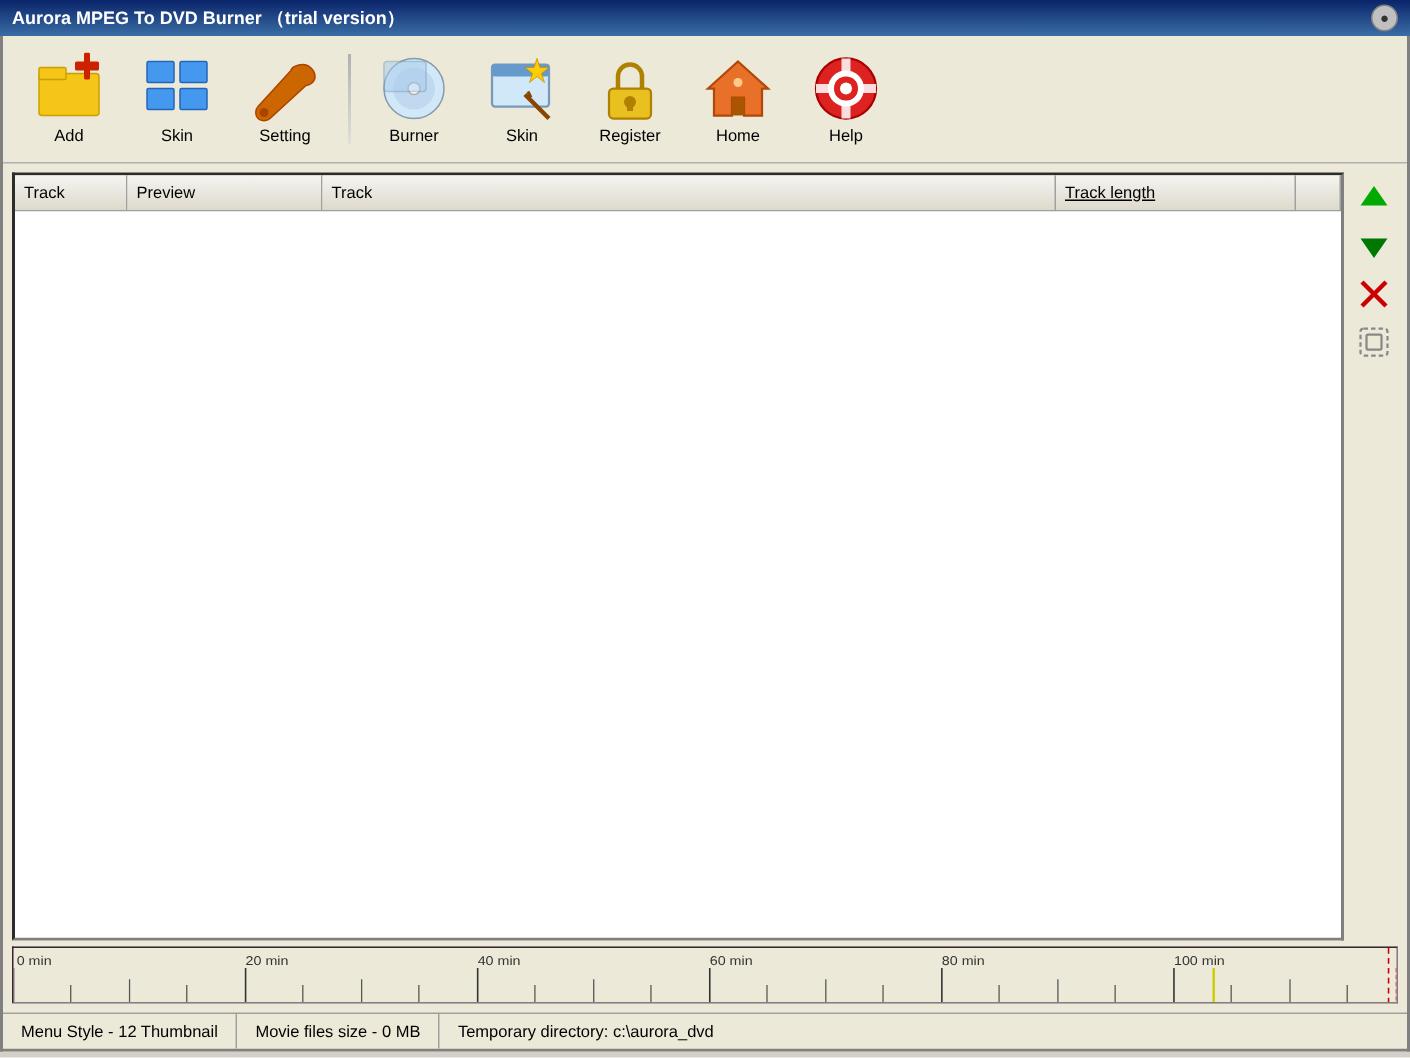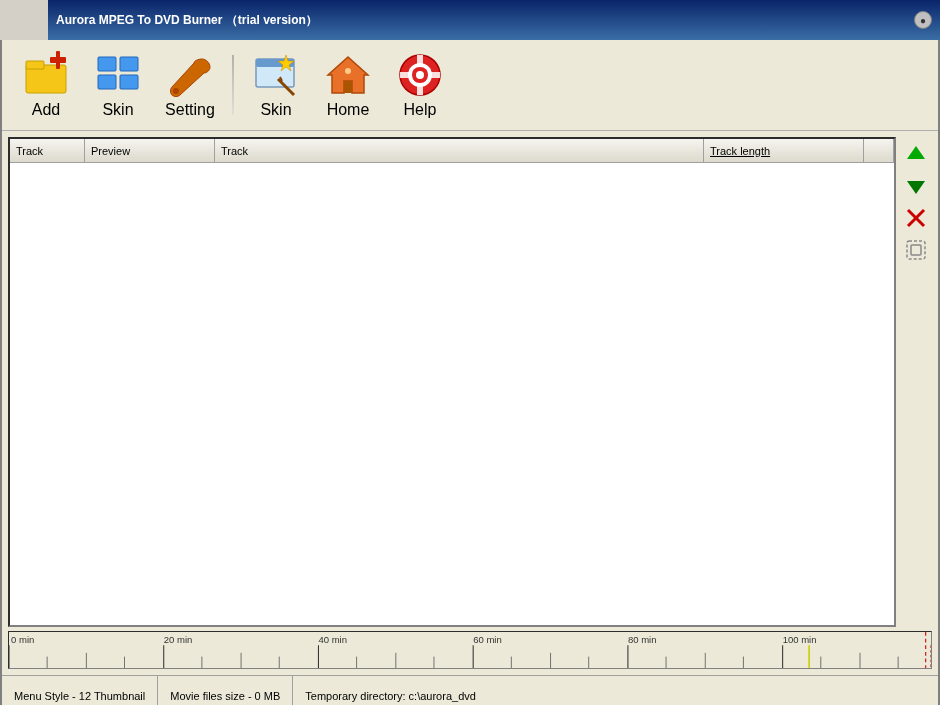"Aurora MPEG To DVD Burner" #title-bar { height: 40px -> 24px; margin-left: 48px -> none }
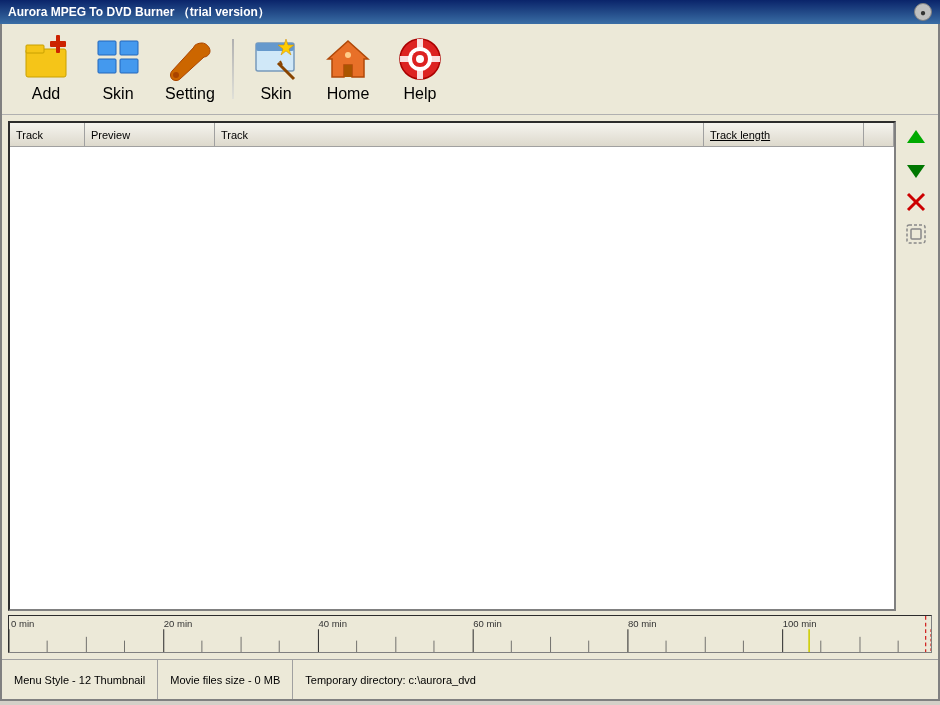"Add" .toolbar-btn .btn-label { font-size: 16px -> 11px }
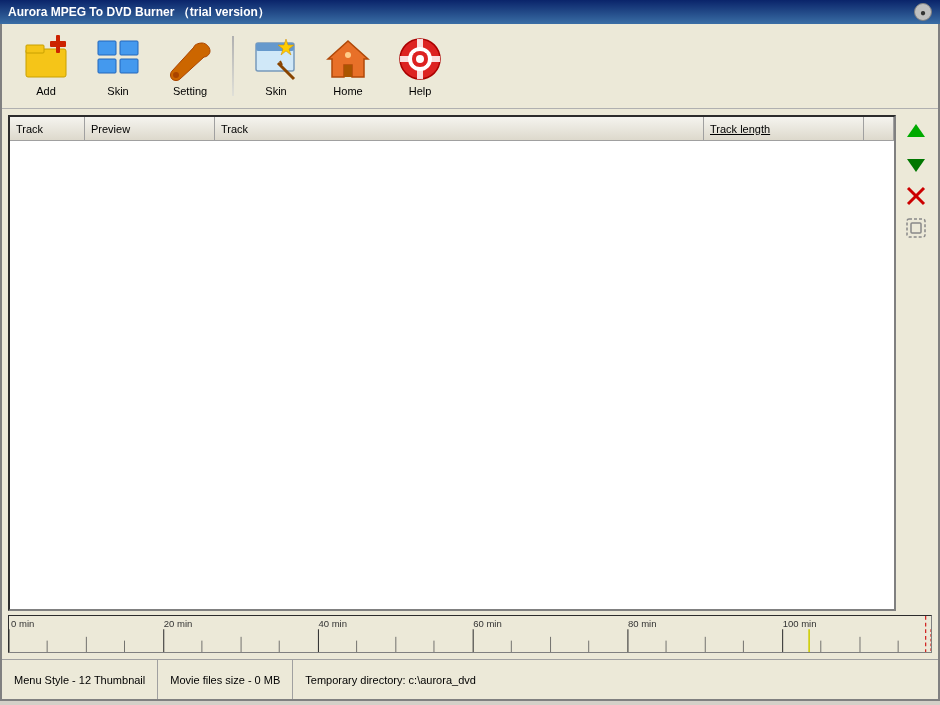"Burner" div.toolbar-btn { html: none -> <div> <div> <svg> <ellipse></ellipse> <ellipse></ellipse> <ellipse></ellipse> <rect></rect> </svg> </div> <span>Burner</span> </div> }
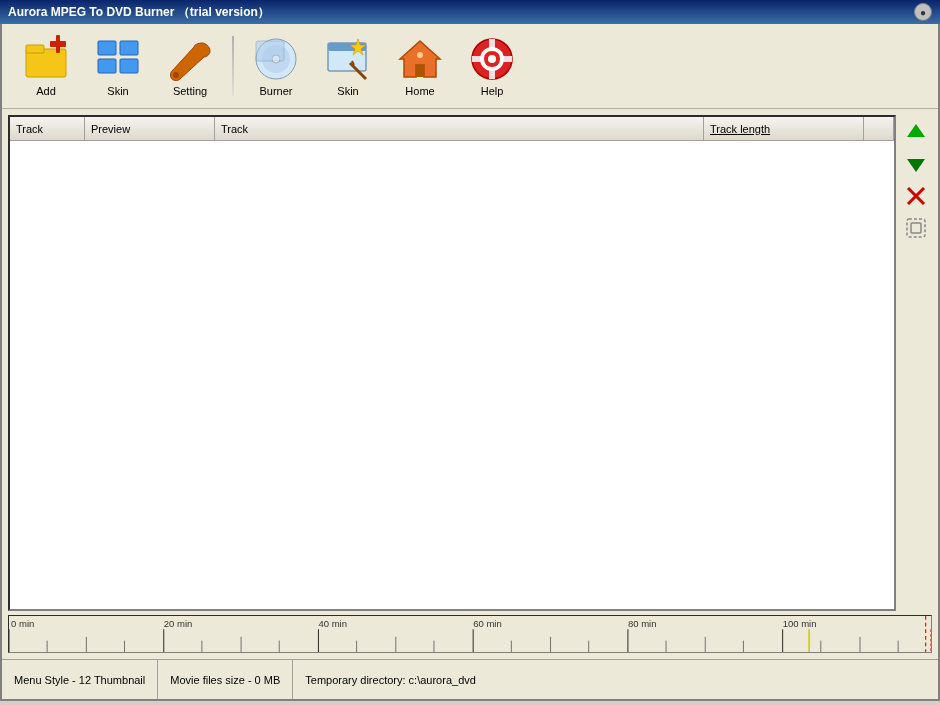"Register" div.toolbar-btn { html: none -> <div> <div> <svg> <rect></rect> <path></path> <circle></circle> <rect></rect> </svg> </div> <span>Register</span> </div> }
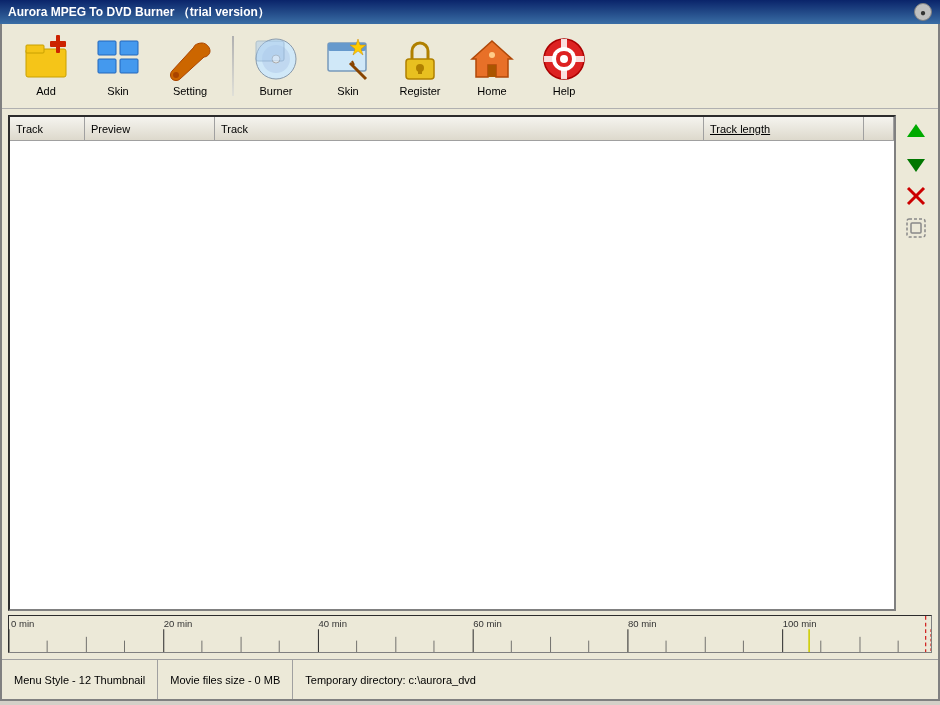"Menu Style - 12 Thumbnail" #status-bar { height: 40px -> 24px }
